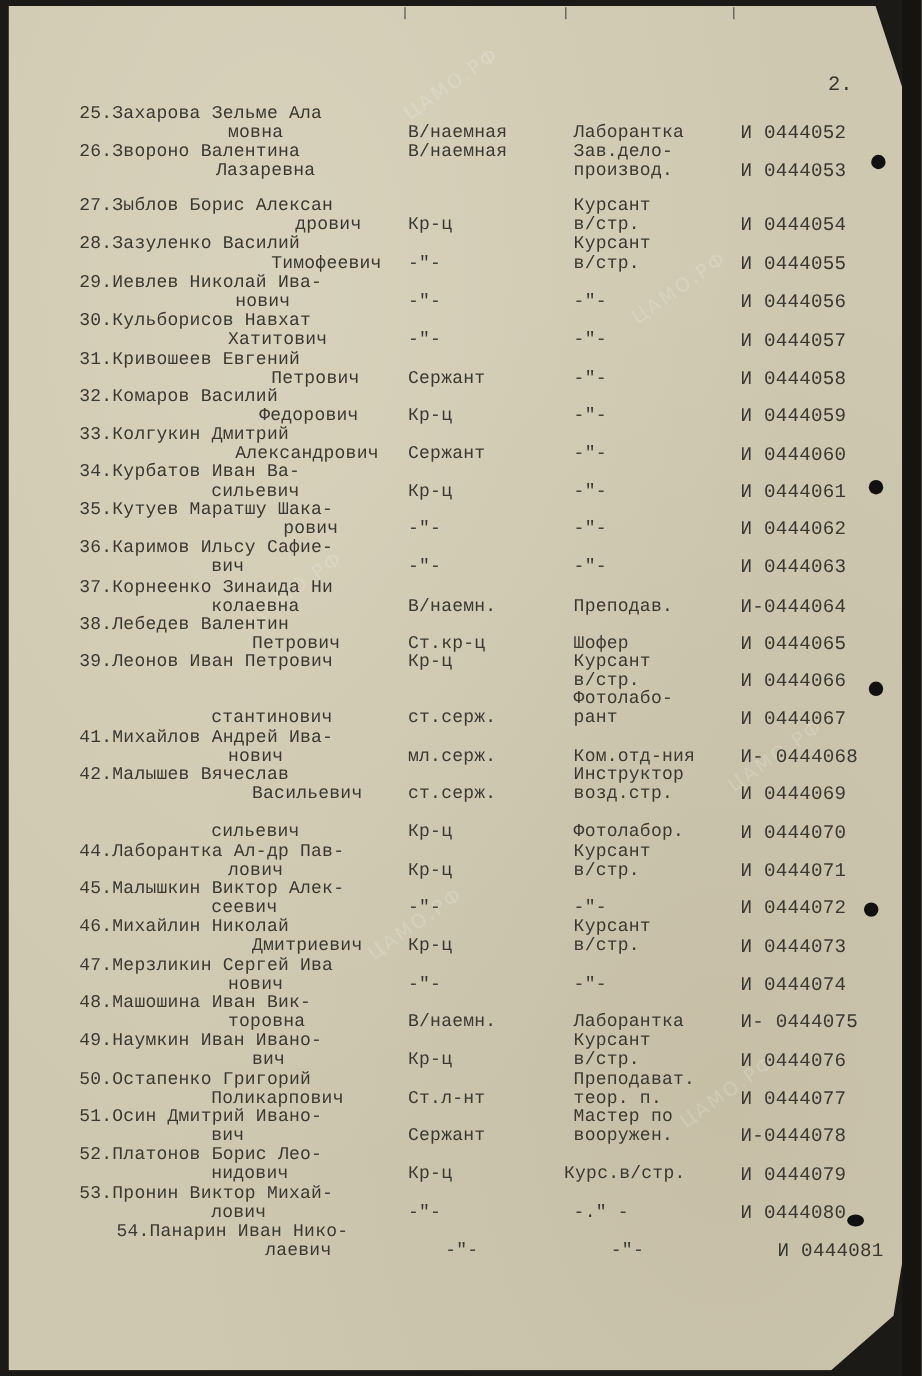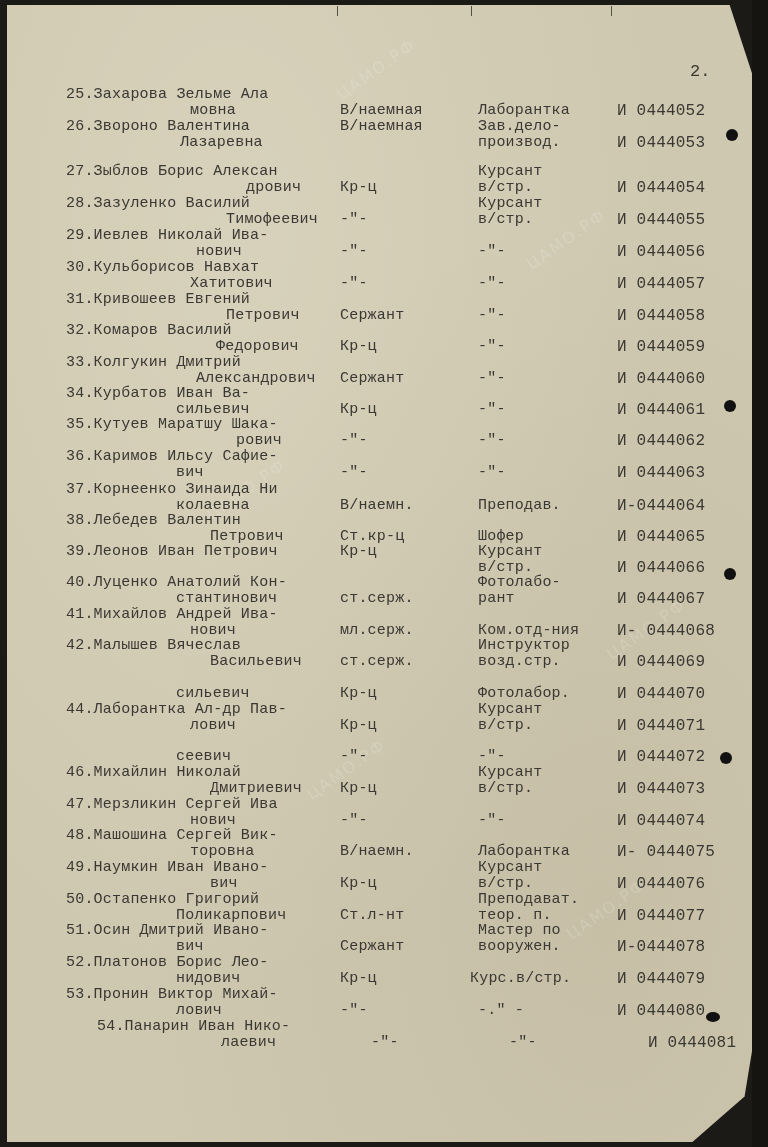"40.Луценко Анатолий Кон-" span.text { html: <span><span>40.</span><span>Луценко Анатолий Кон-</span></span> -> none }
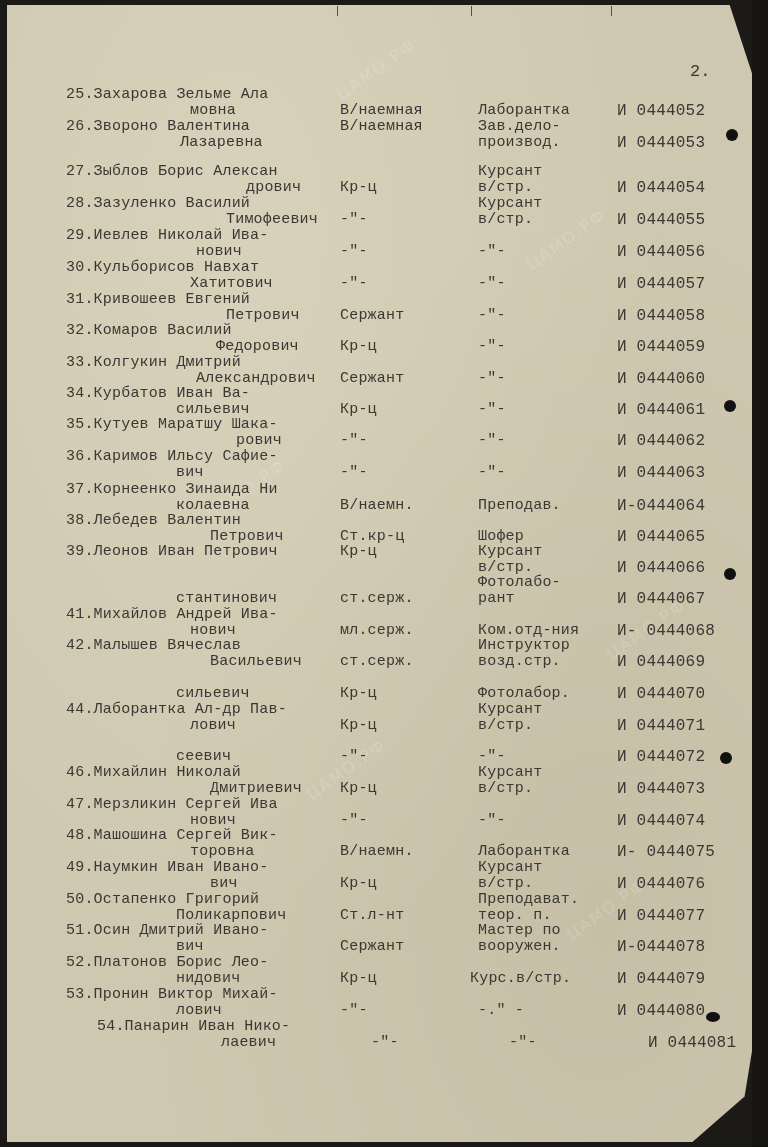"45.Малышкин Виктор Алек-" span.text { html: none -> <span><span>45.</span><span>Малышкин Виктор Алек-</span></span> }
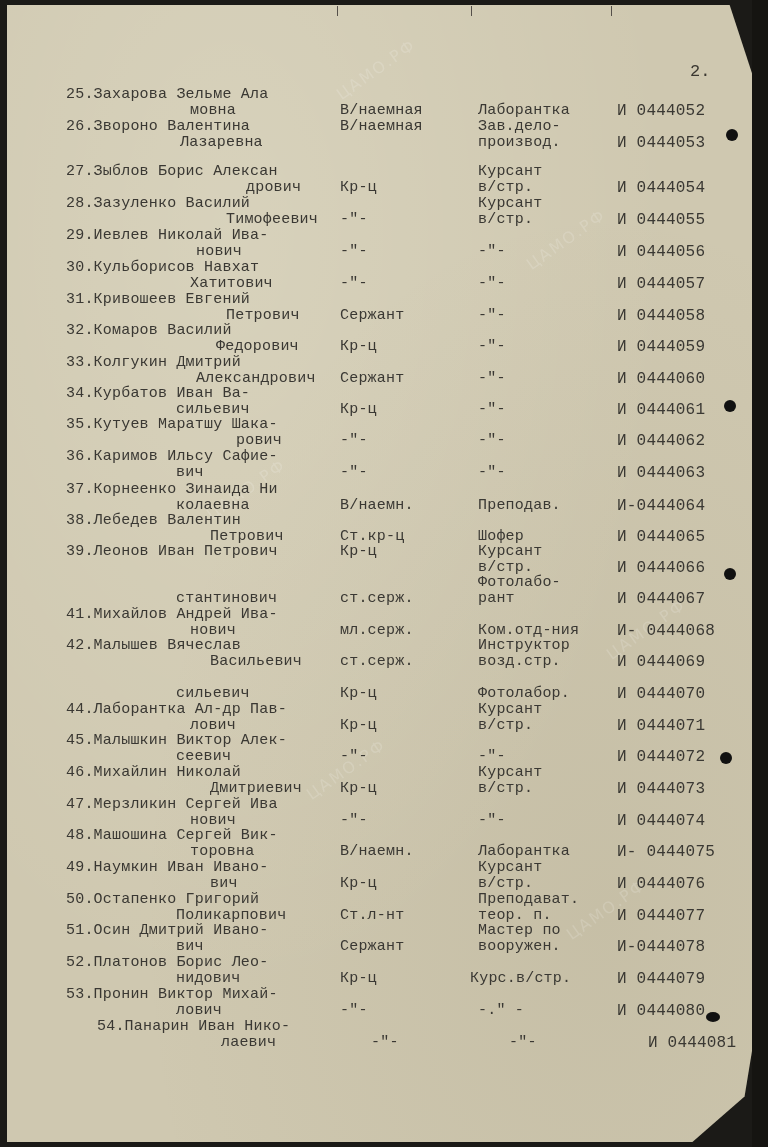"Машошина Сергей Вик-" span { text: Сергей -> Иван }
